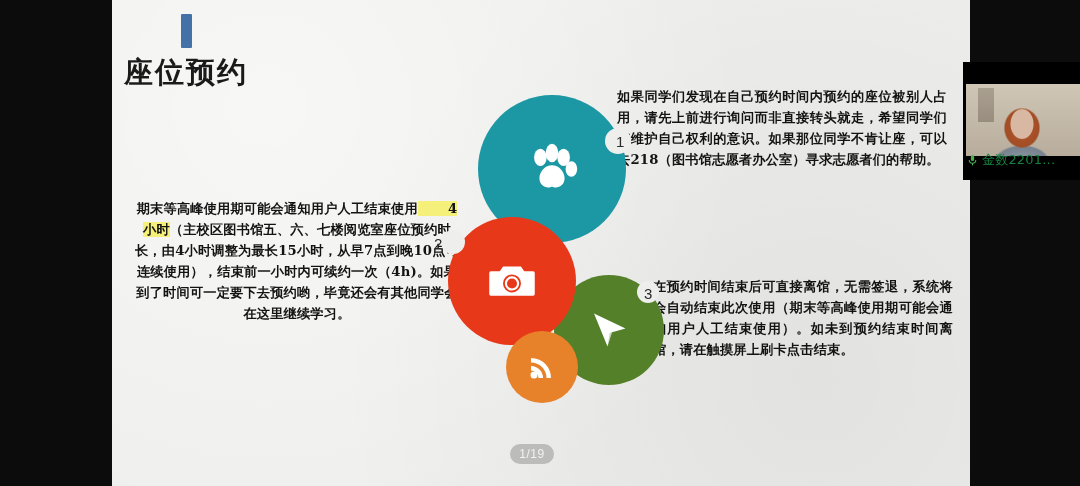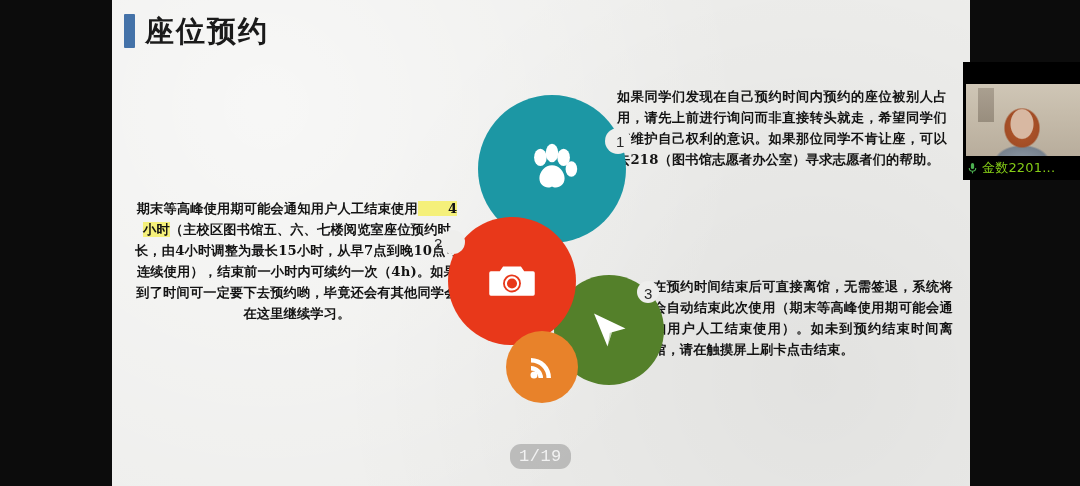"座位预约" #title-row { flex-direction: none -> column }
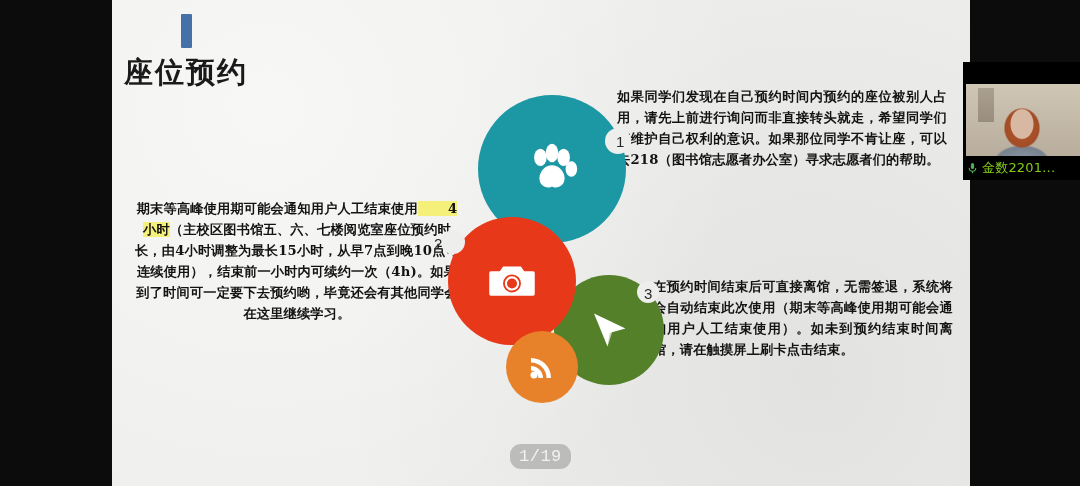"金数2201..." #video-namebar { color: #84cc16 -> #15803d; top: 96px -> 88px }
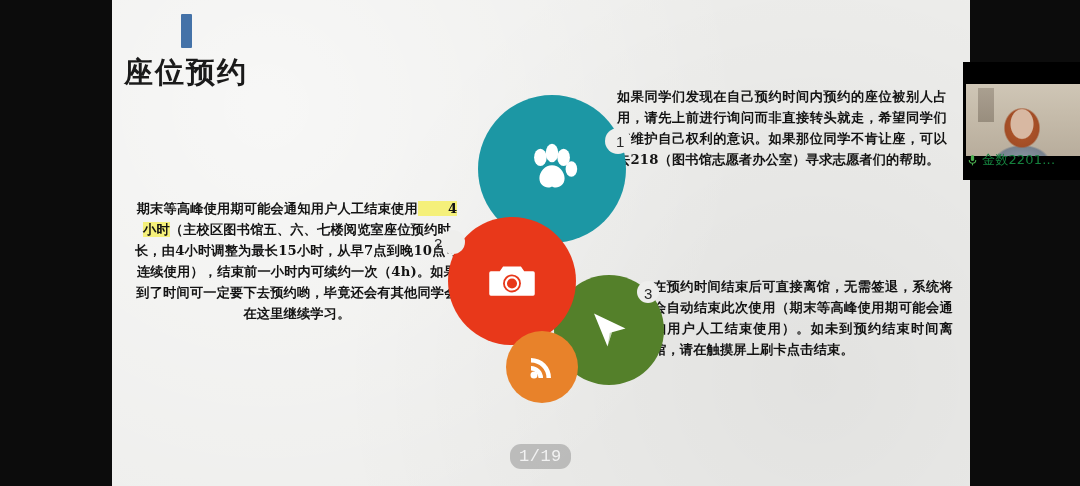"1/19" #page-indicator { font-family: Liberation Mono, monospace -> Liberation Sans, sans-serif; font-size: 17px -> 12px }
